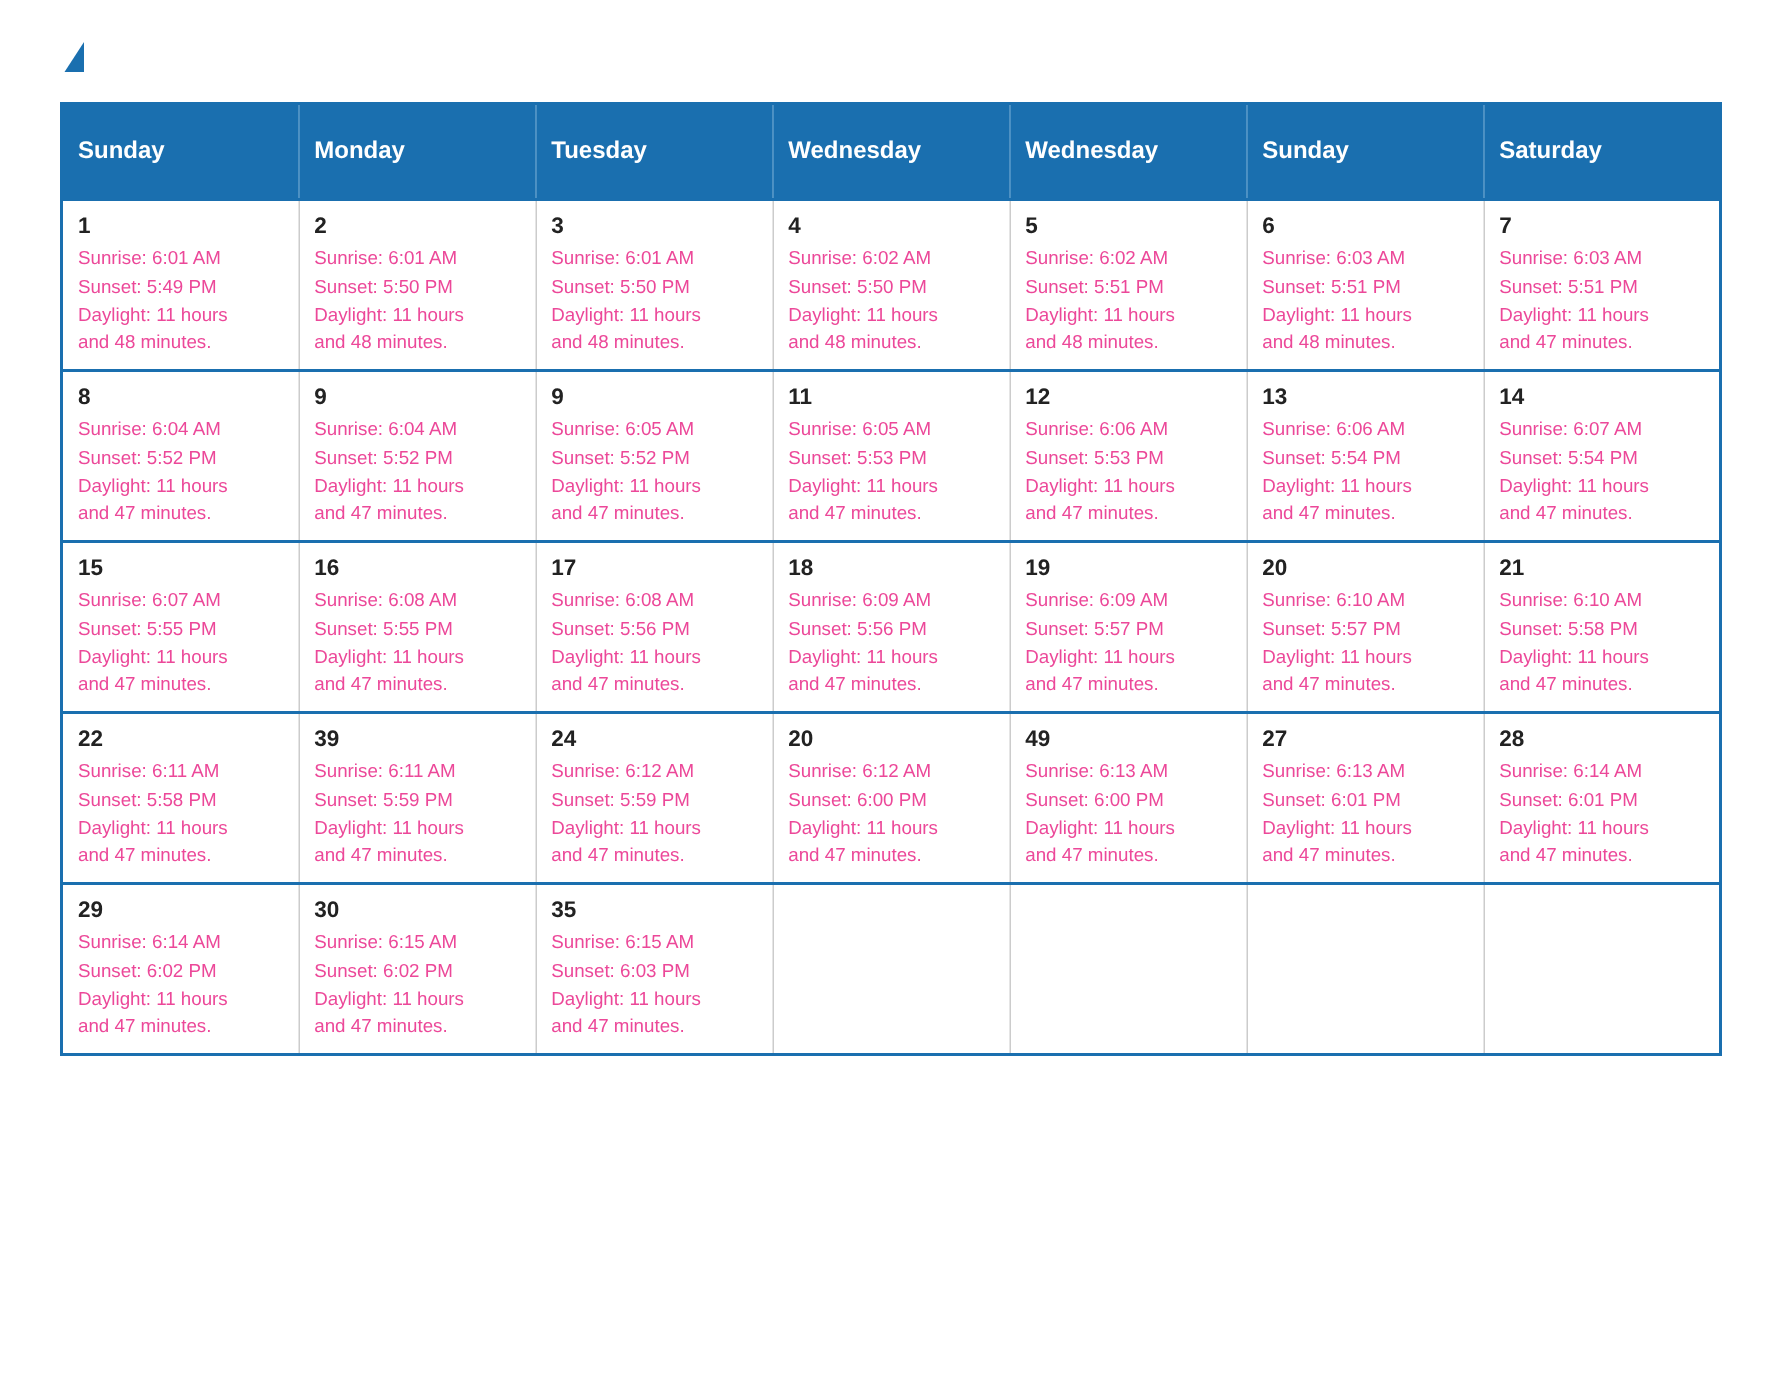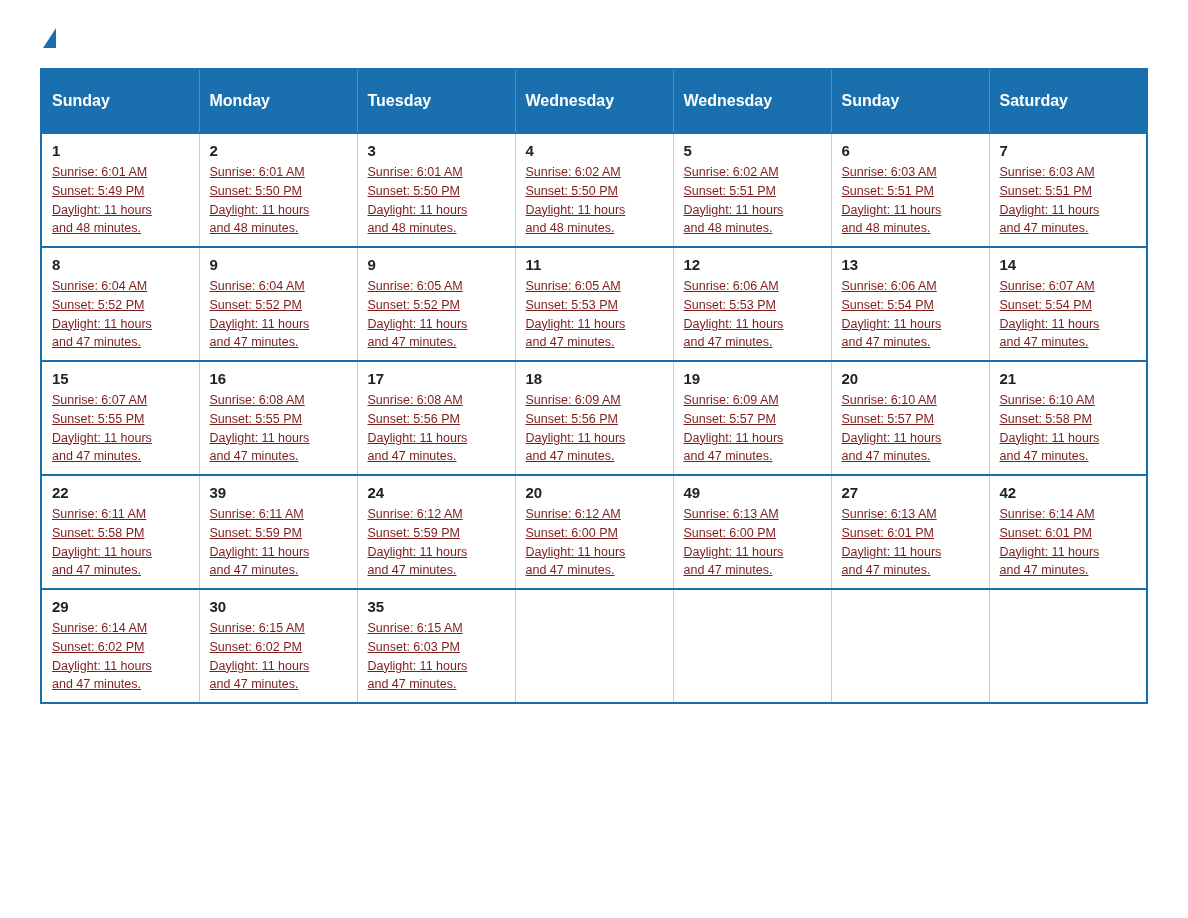"Sunrise: 6:01 AM" .day-info { color: #7f1d1d -> #ec4899; text-decoration: underline -> none }
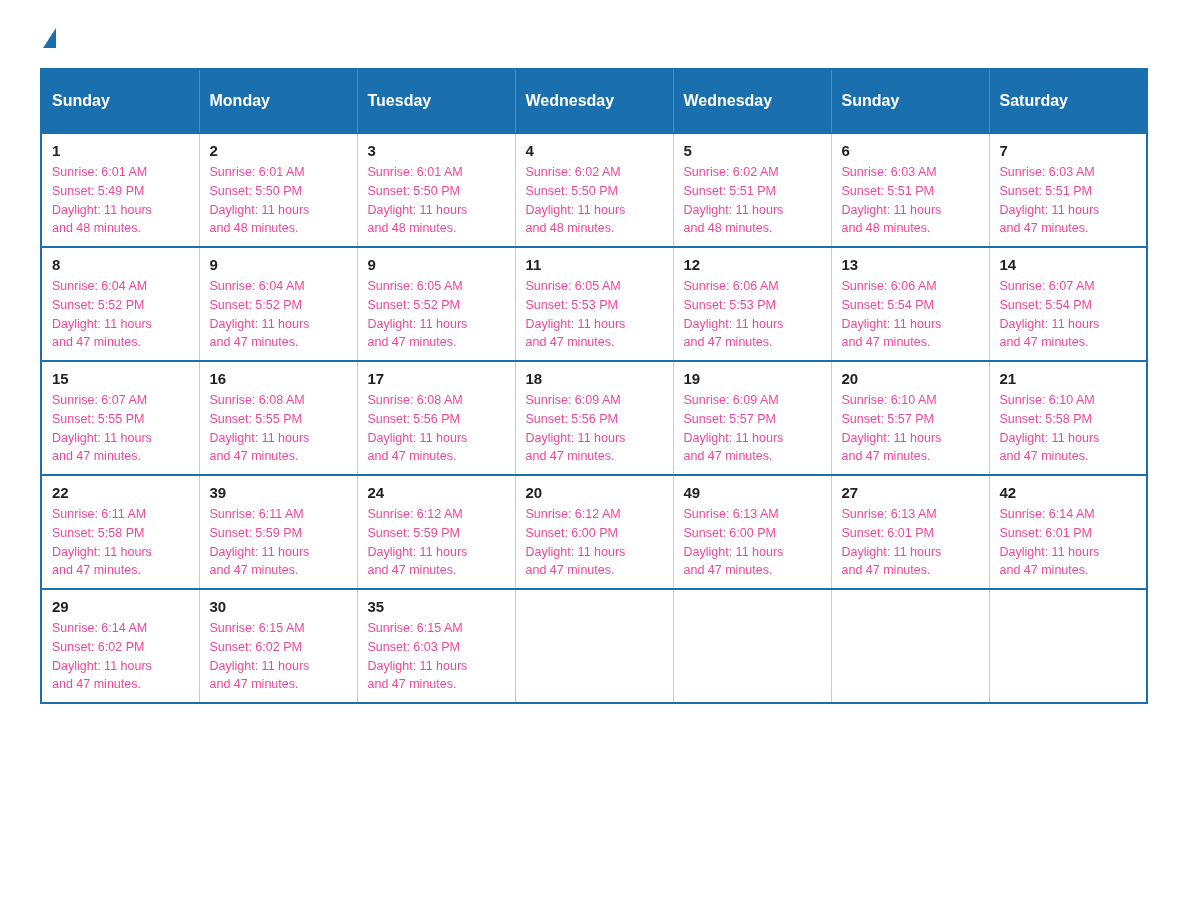"42" span.day-number { text: 42 -> 28 }
